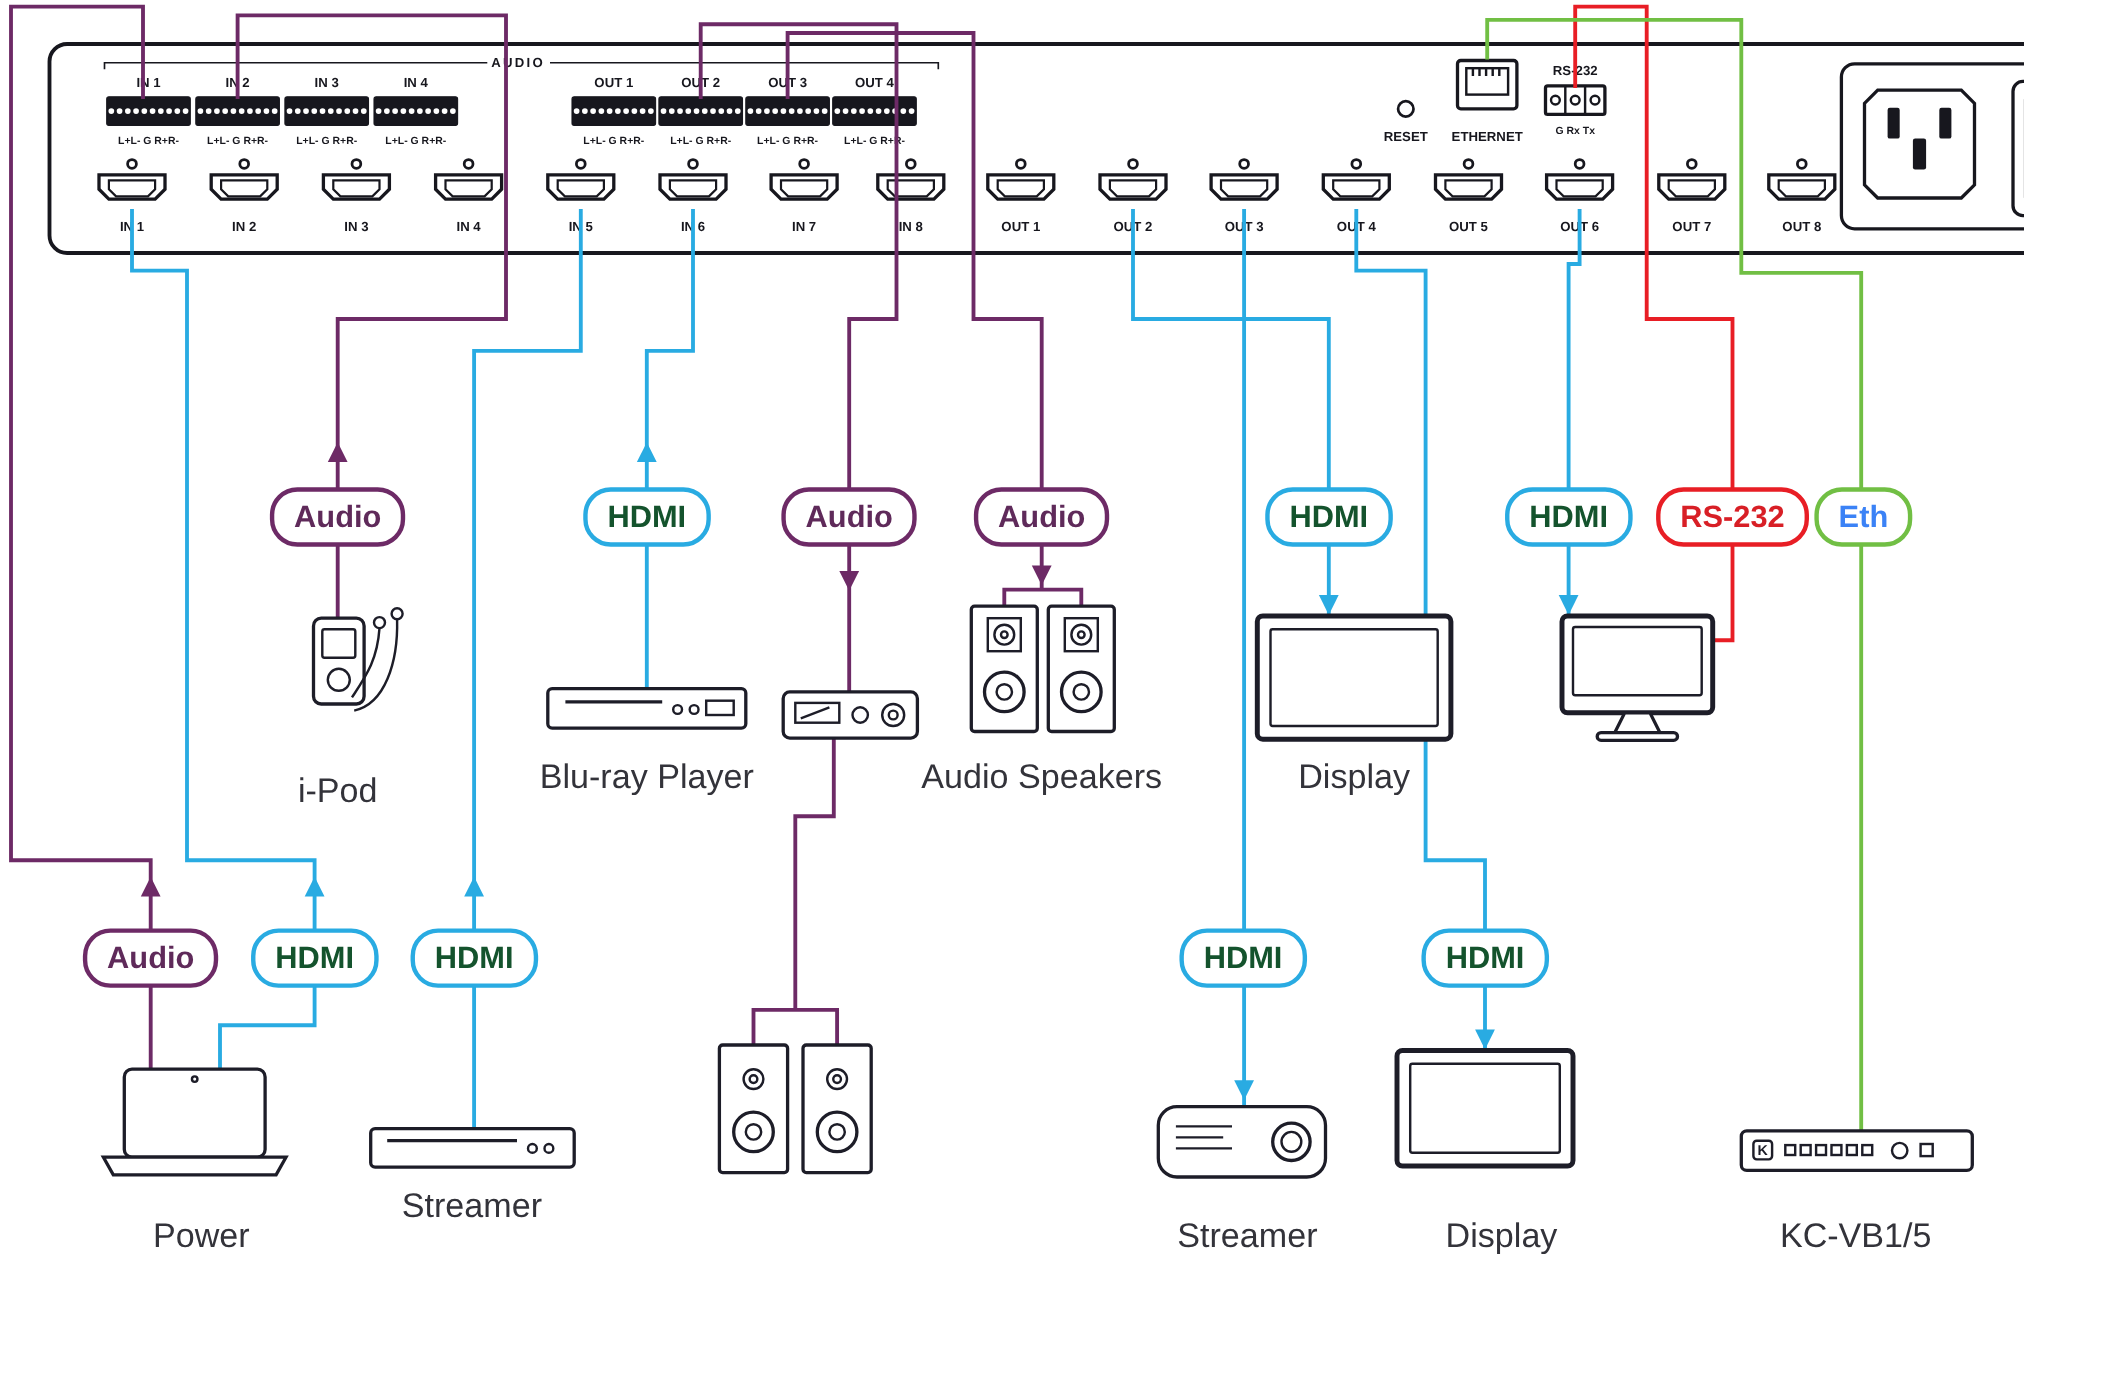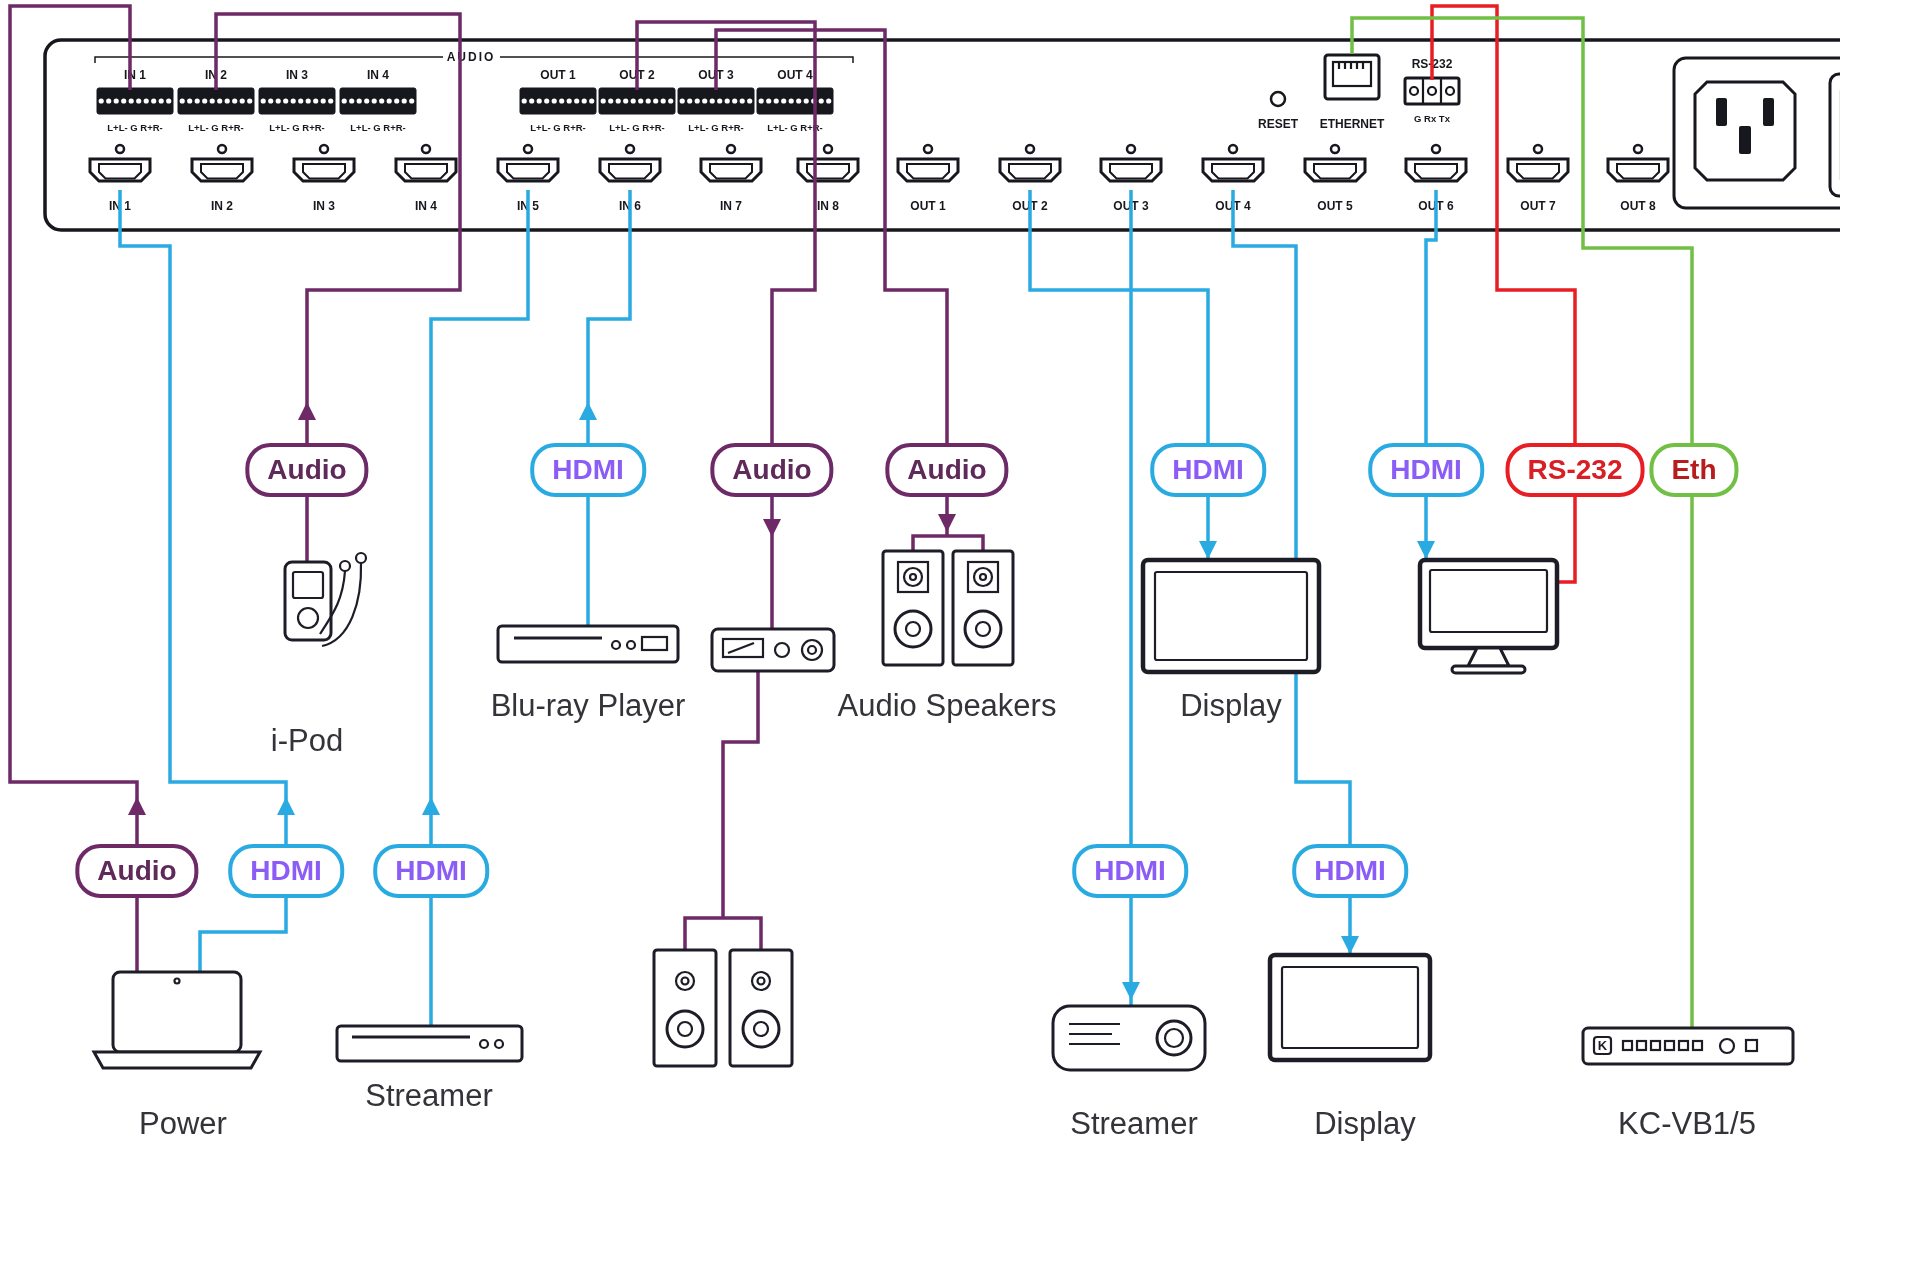"HDMI" .pill.hdmi { color: #8b5cf6 -> #14532d }
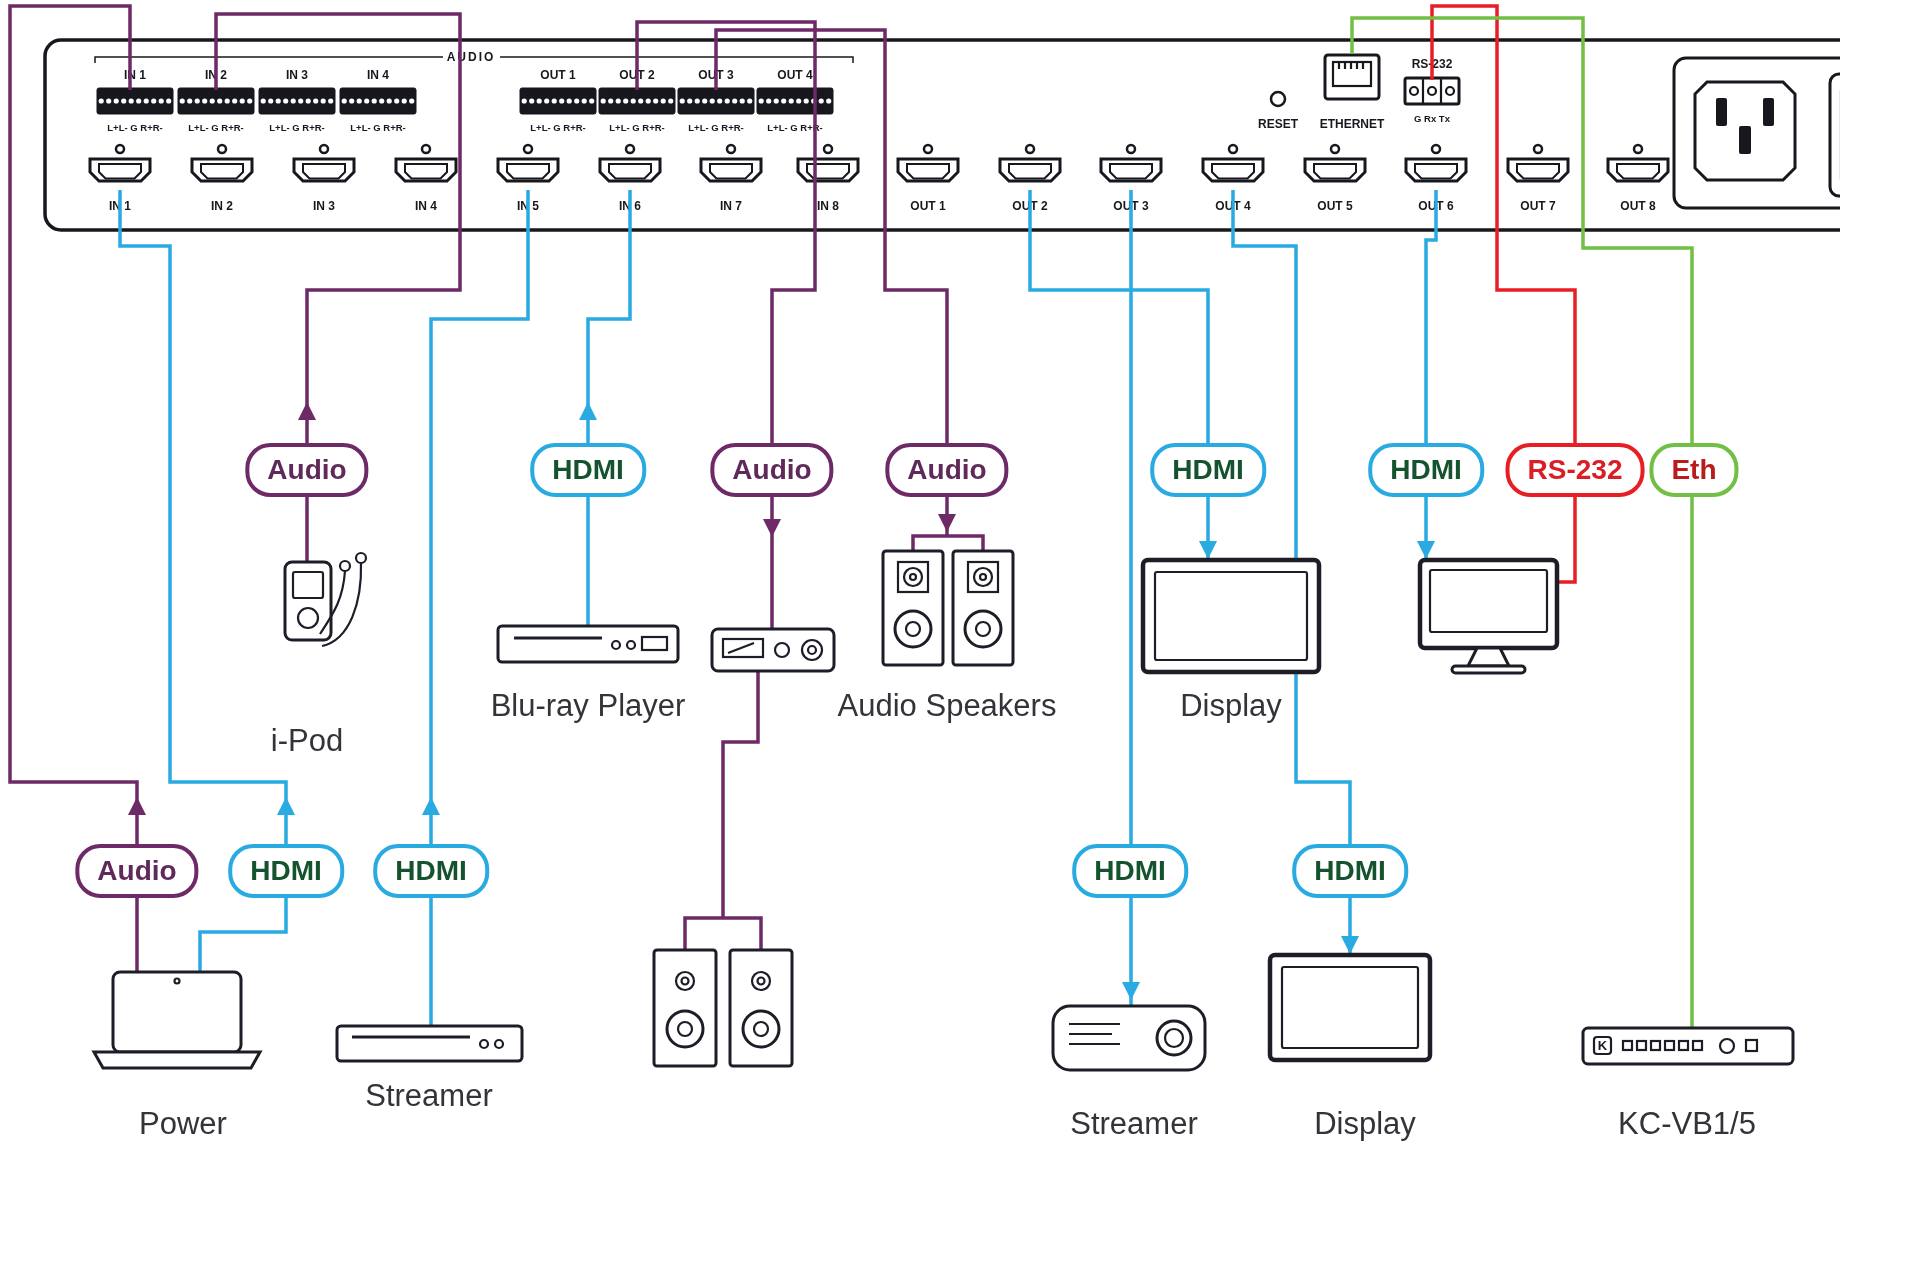"Eth" .pill.eth { color: #b91c1c -> #3b82f6 }
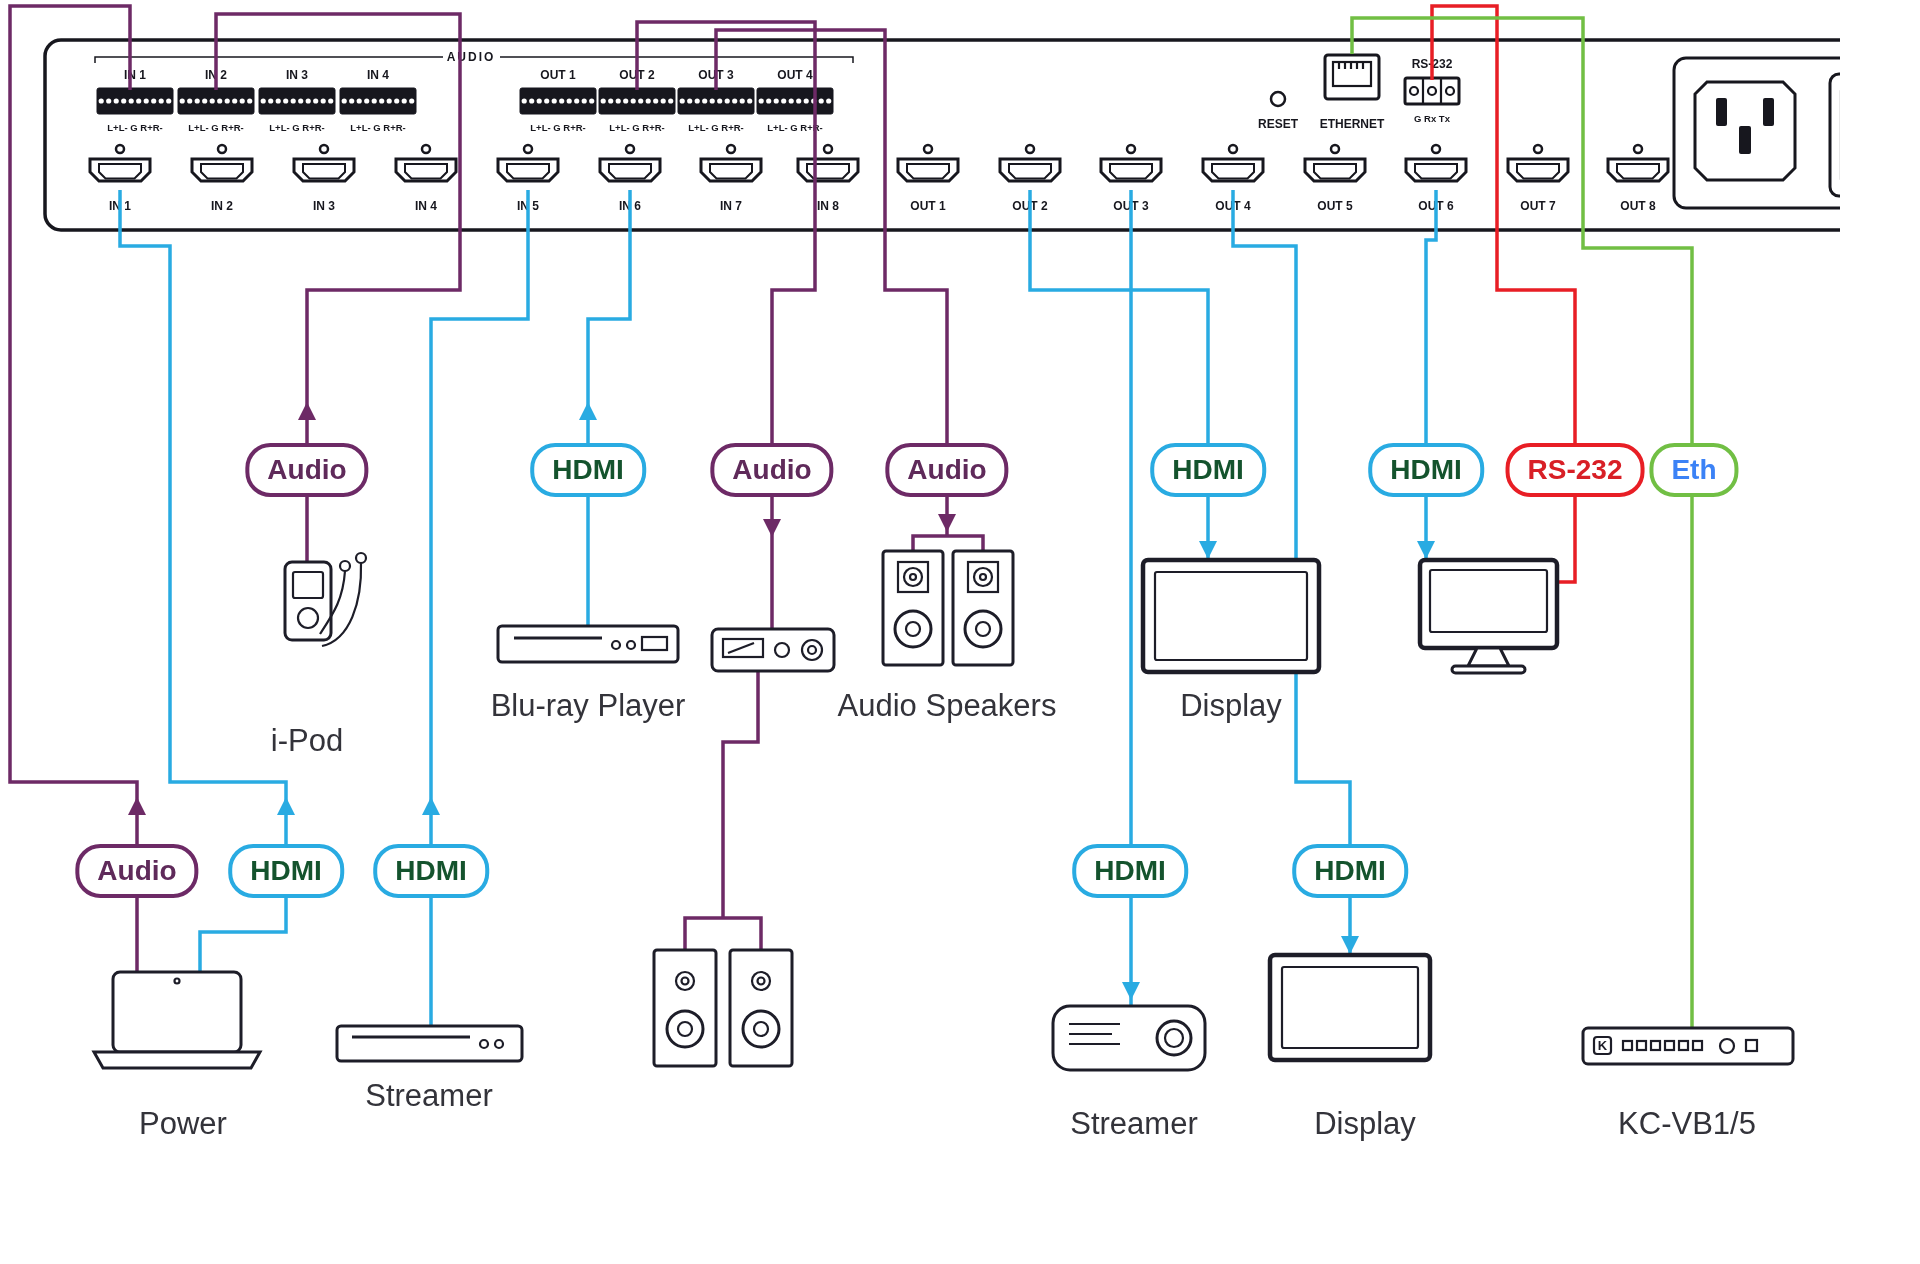"i-Pod" div.devlabel { top: 720px -> 698px }
